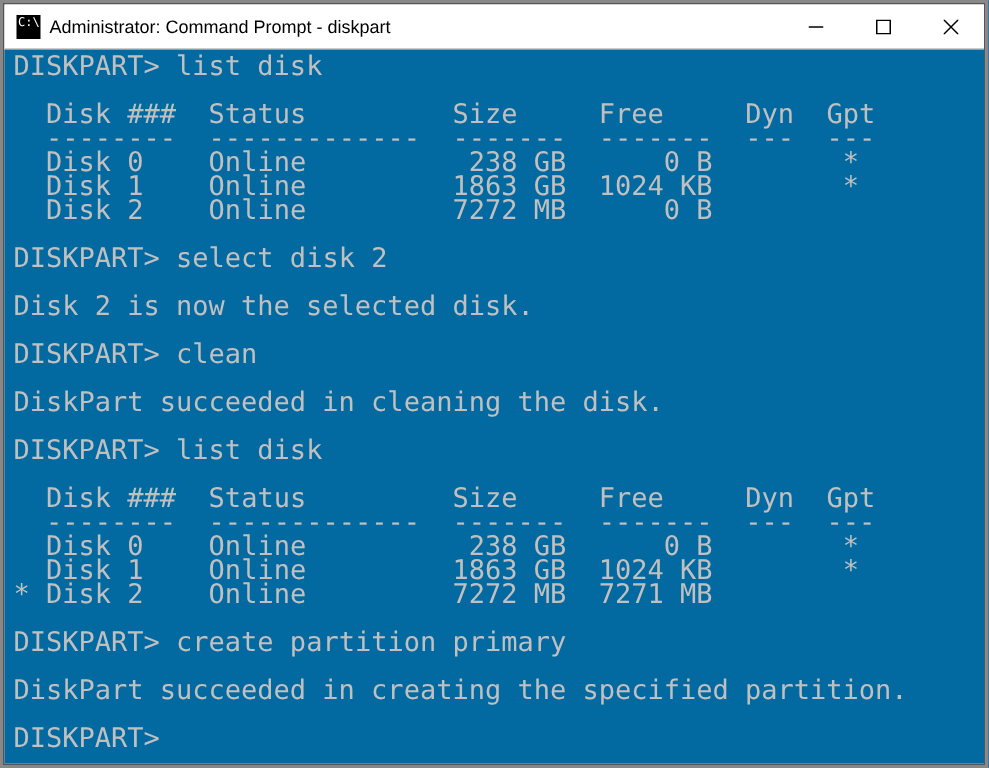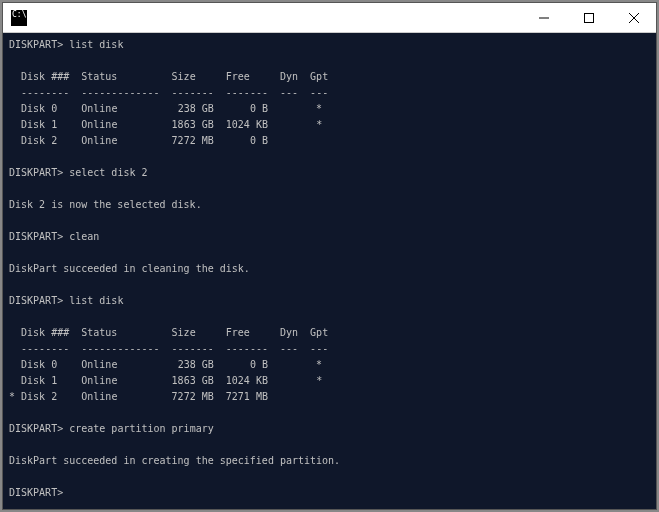"Administrator: Command Prompt - diskpart" div.title { html: none -> <div>Administrator: Command Prompt - diskpart</div> }
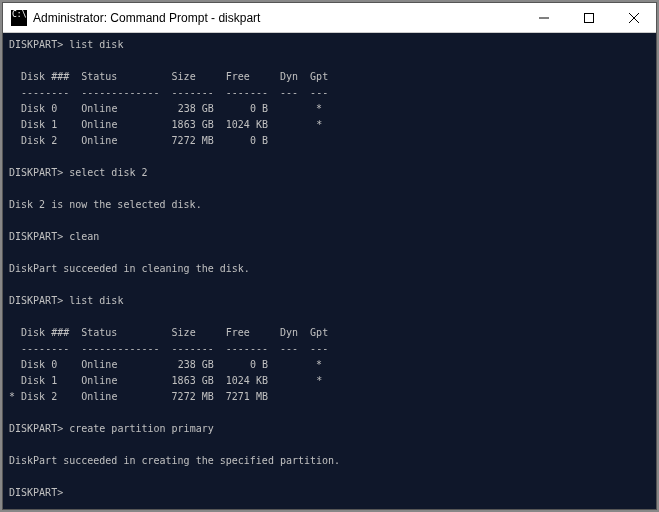"DISKPART> list disk Disk ###" .terminal { background: #0f172a -> #0369a1; font-size: 10px -> 18px }
